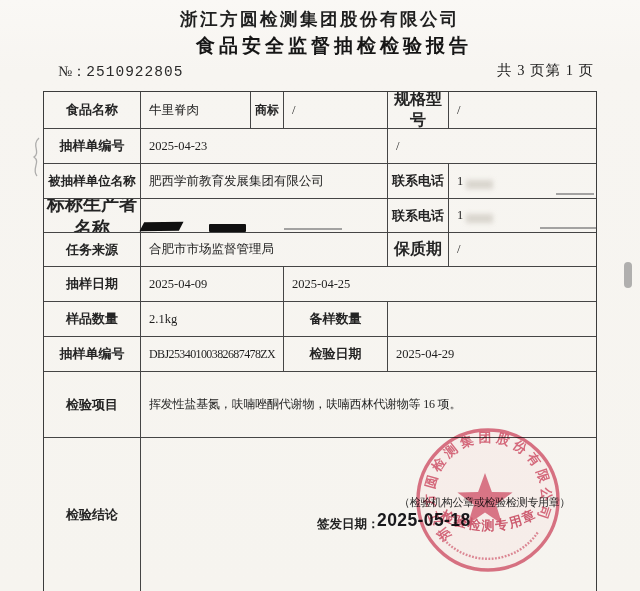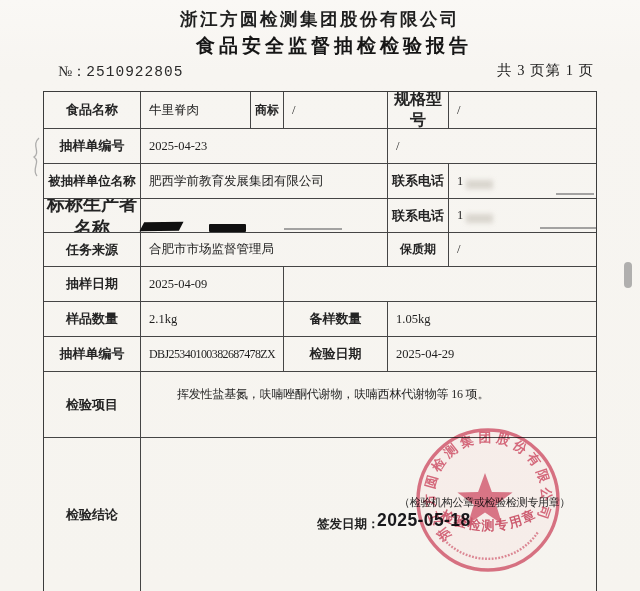"保质期" div.c { font-size: 12px -> 16px }
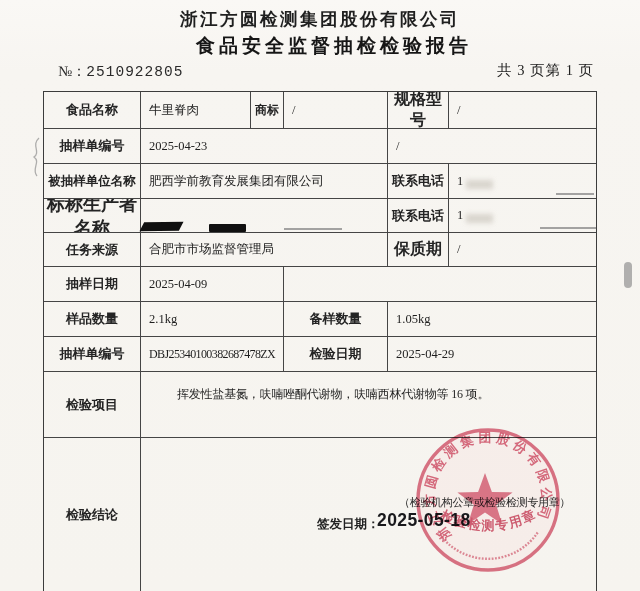"2025-04-25" div.c { html: none -> <div>2025-04-25</div> }
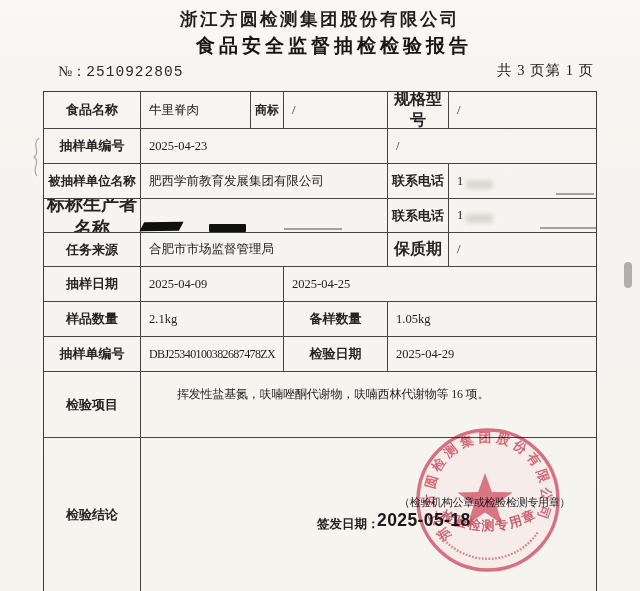"1.05kg" div.c { html: <div>1.05kg</div> -> none }
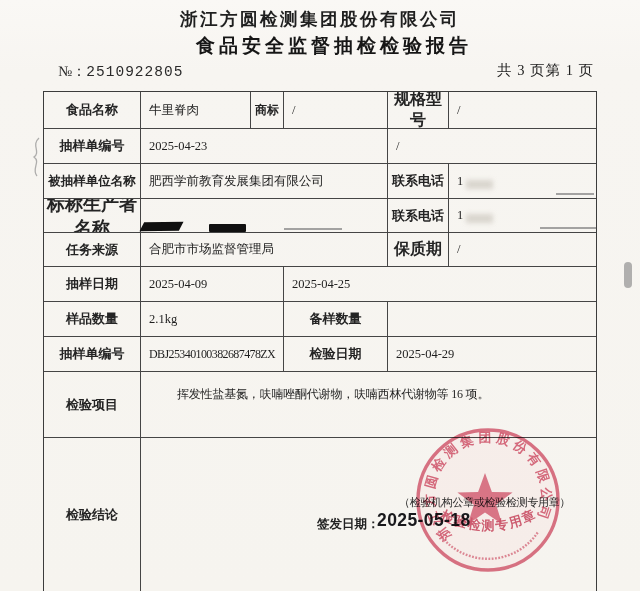"挥发性盐基氮，呋喃唑酮代谢物，呋喃西林代谢物等 16 项。" .items-text { margin-left: 28px -> none; top: 14px -> 24px }
